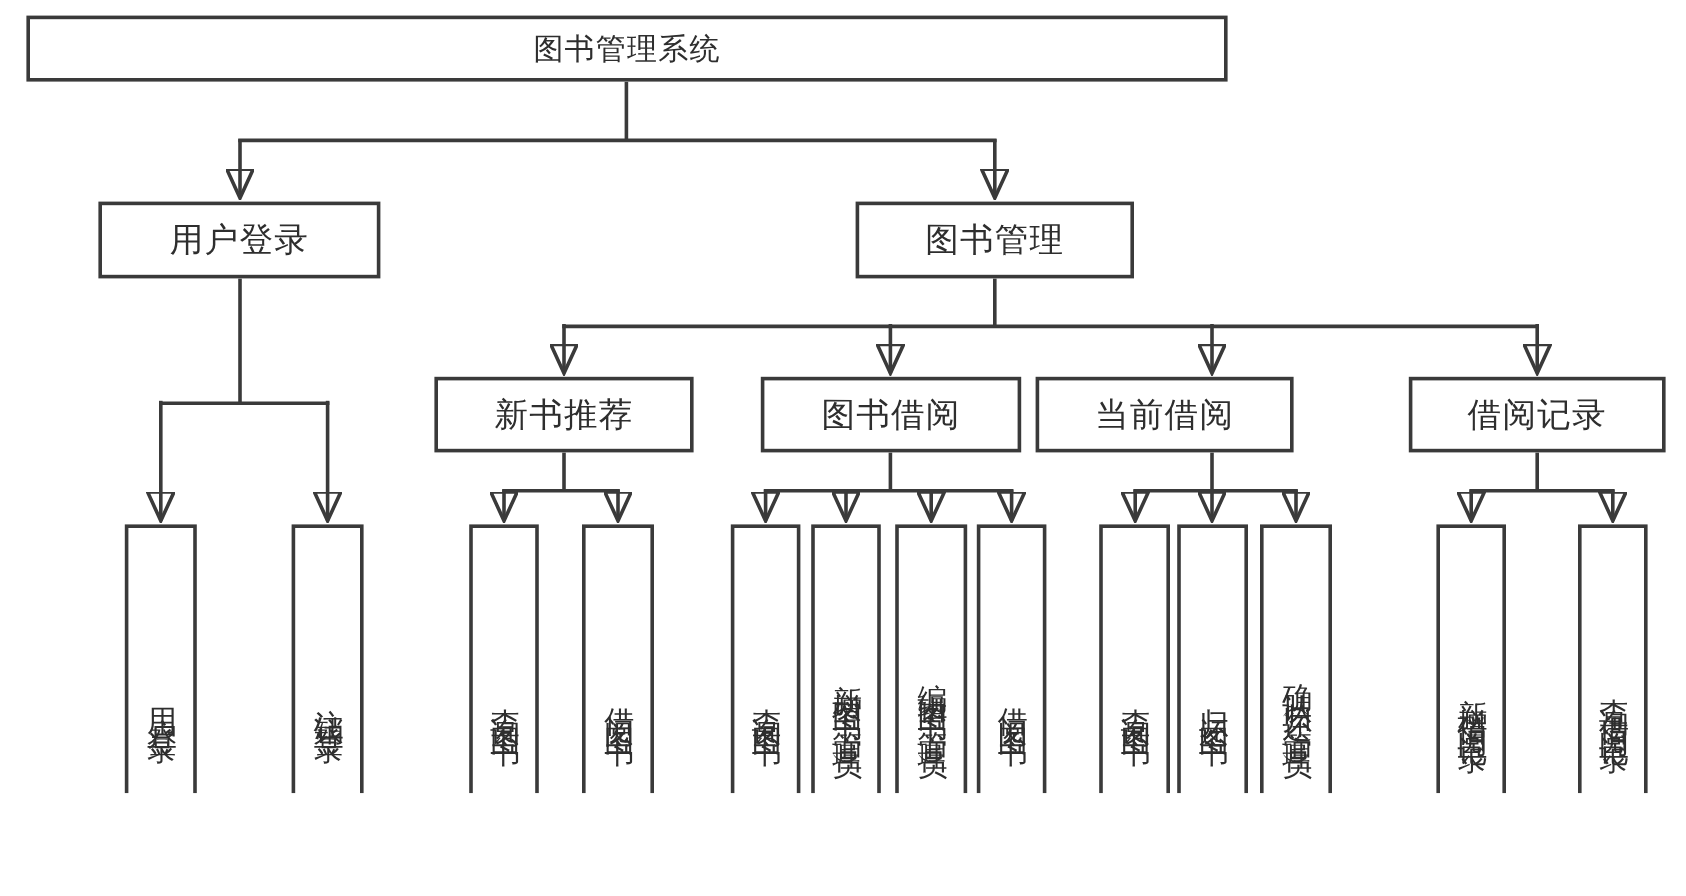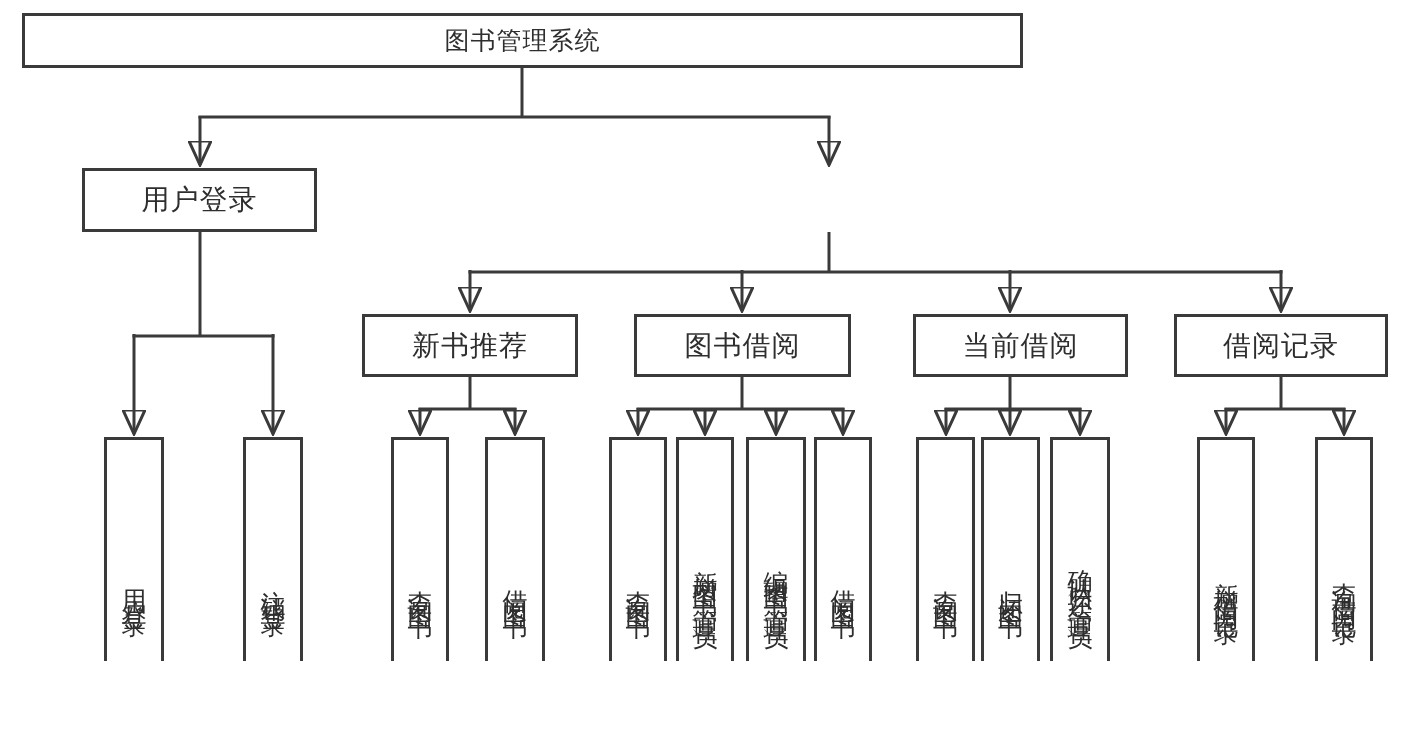"图书管理" div.hbox { html: none -> <div> <span>图书管理</span> </div> }
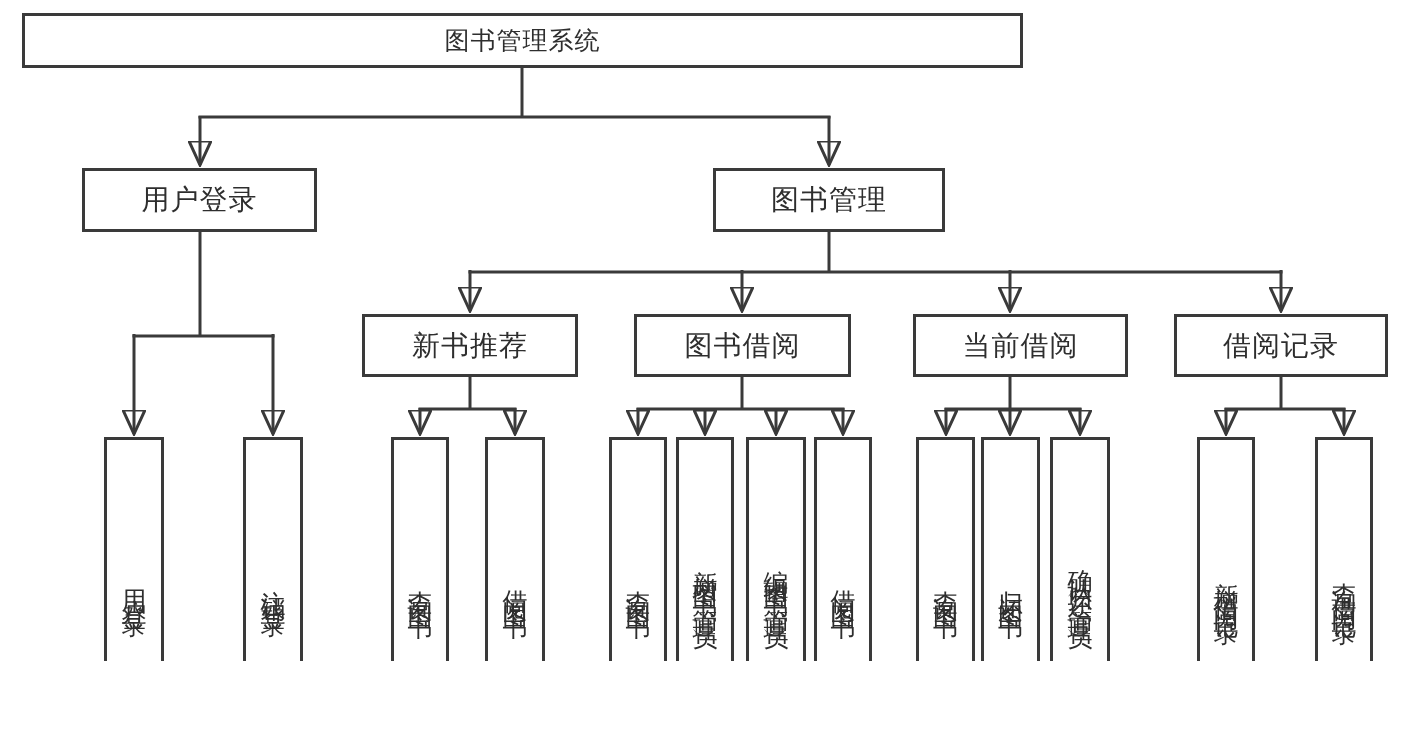"当前借阅" div.hbox { left: 913px -> 863px }
